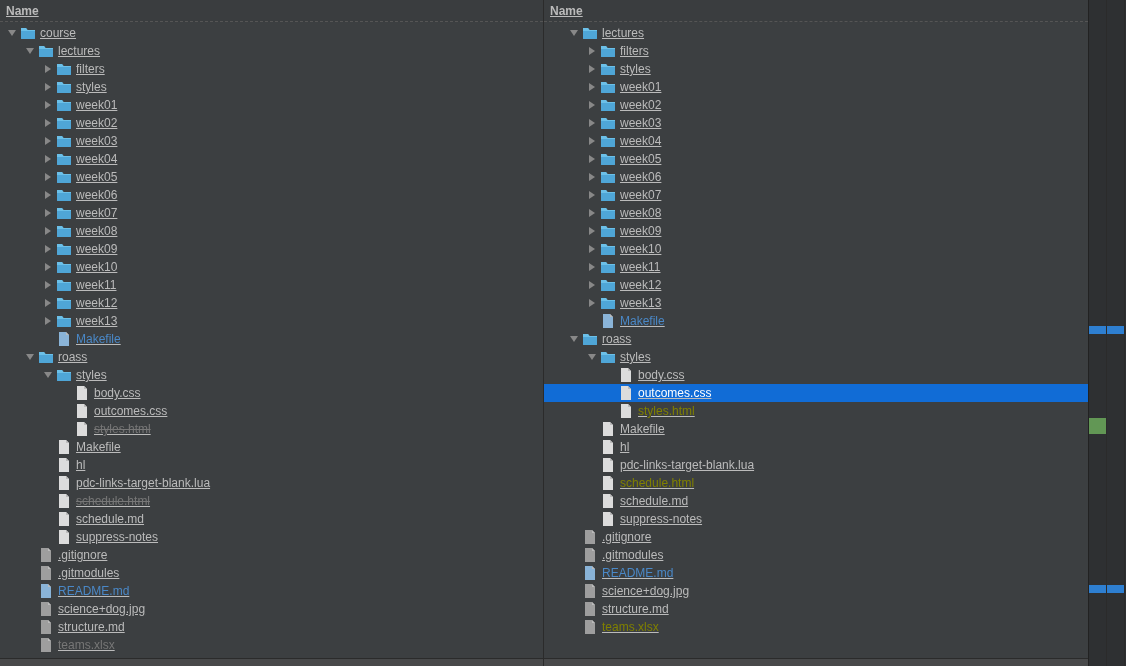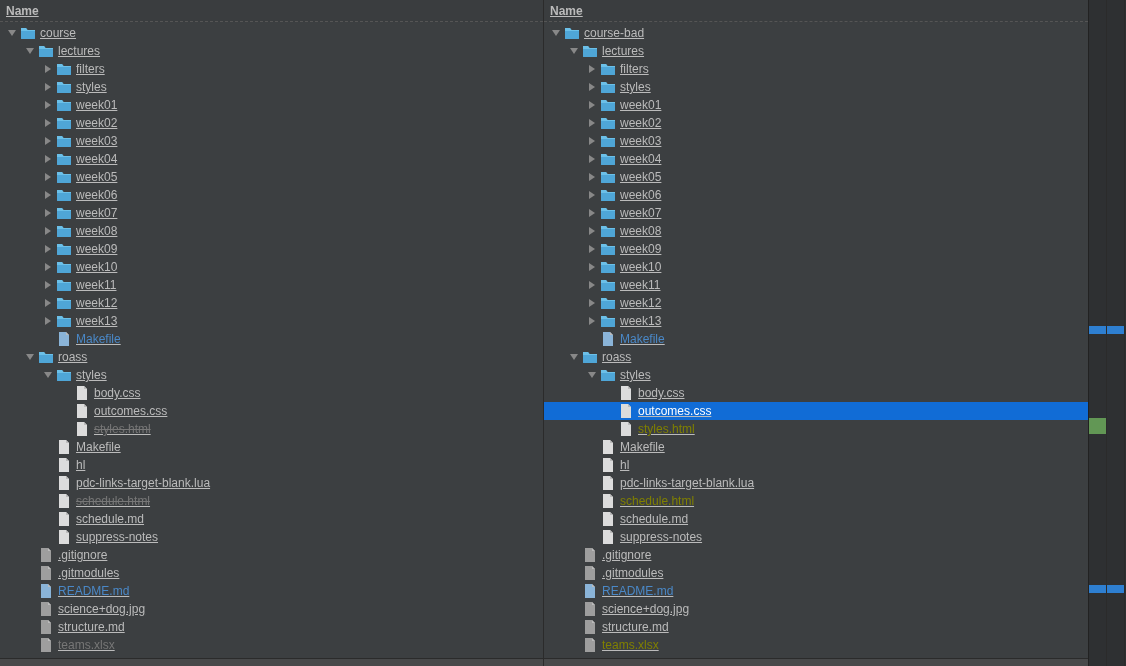"course-bad" div.row { html: <div> <span> <svg> <polygon></polygon> </svg> </span> <span> <svg> <path></path> <path></path> </svg> </span> <span>course-bad</span> </div> -> none }
